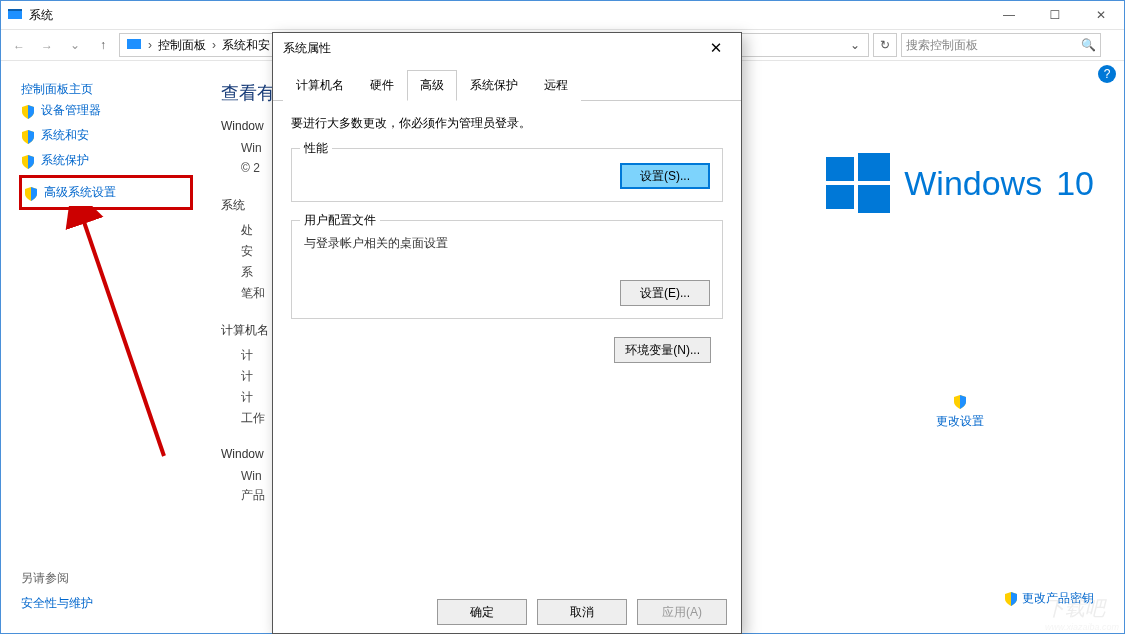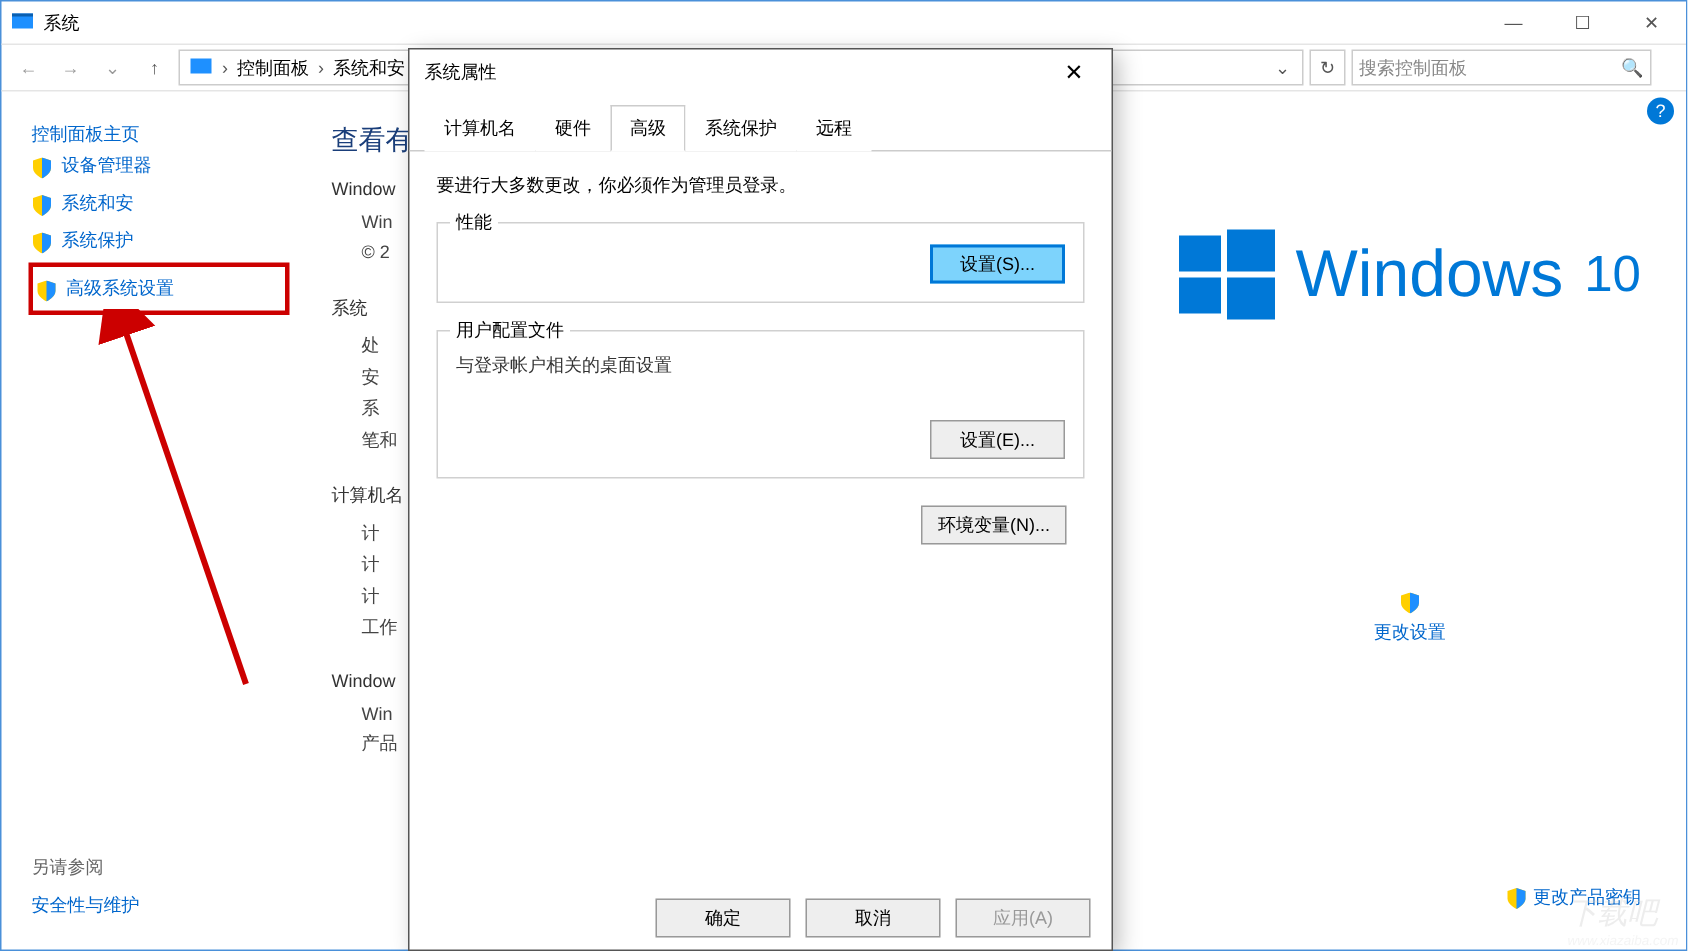"Windows" .winlogo .txt1 { font-size: 44px -> 34px }
